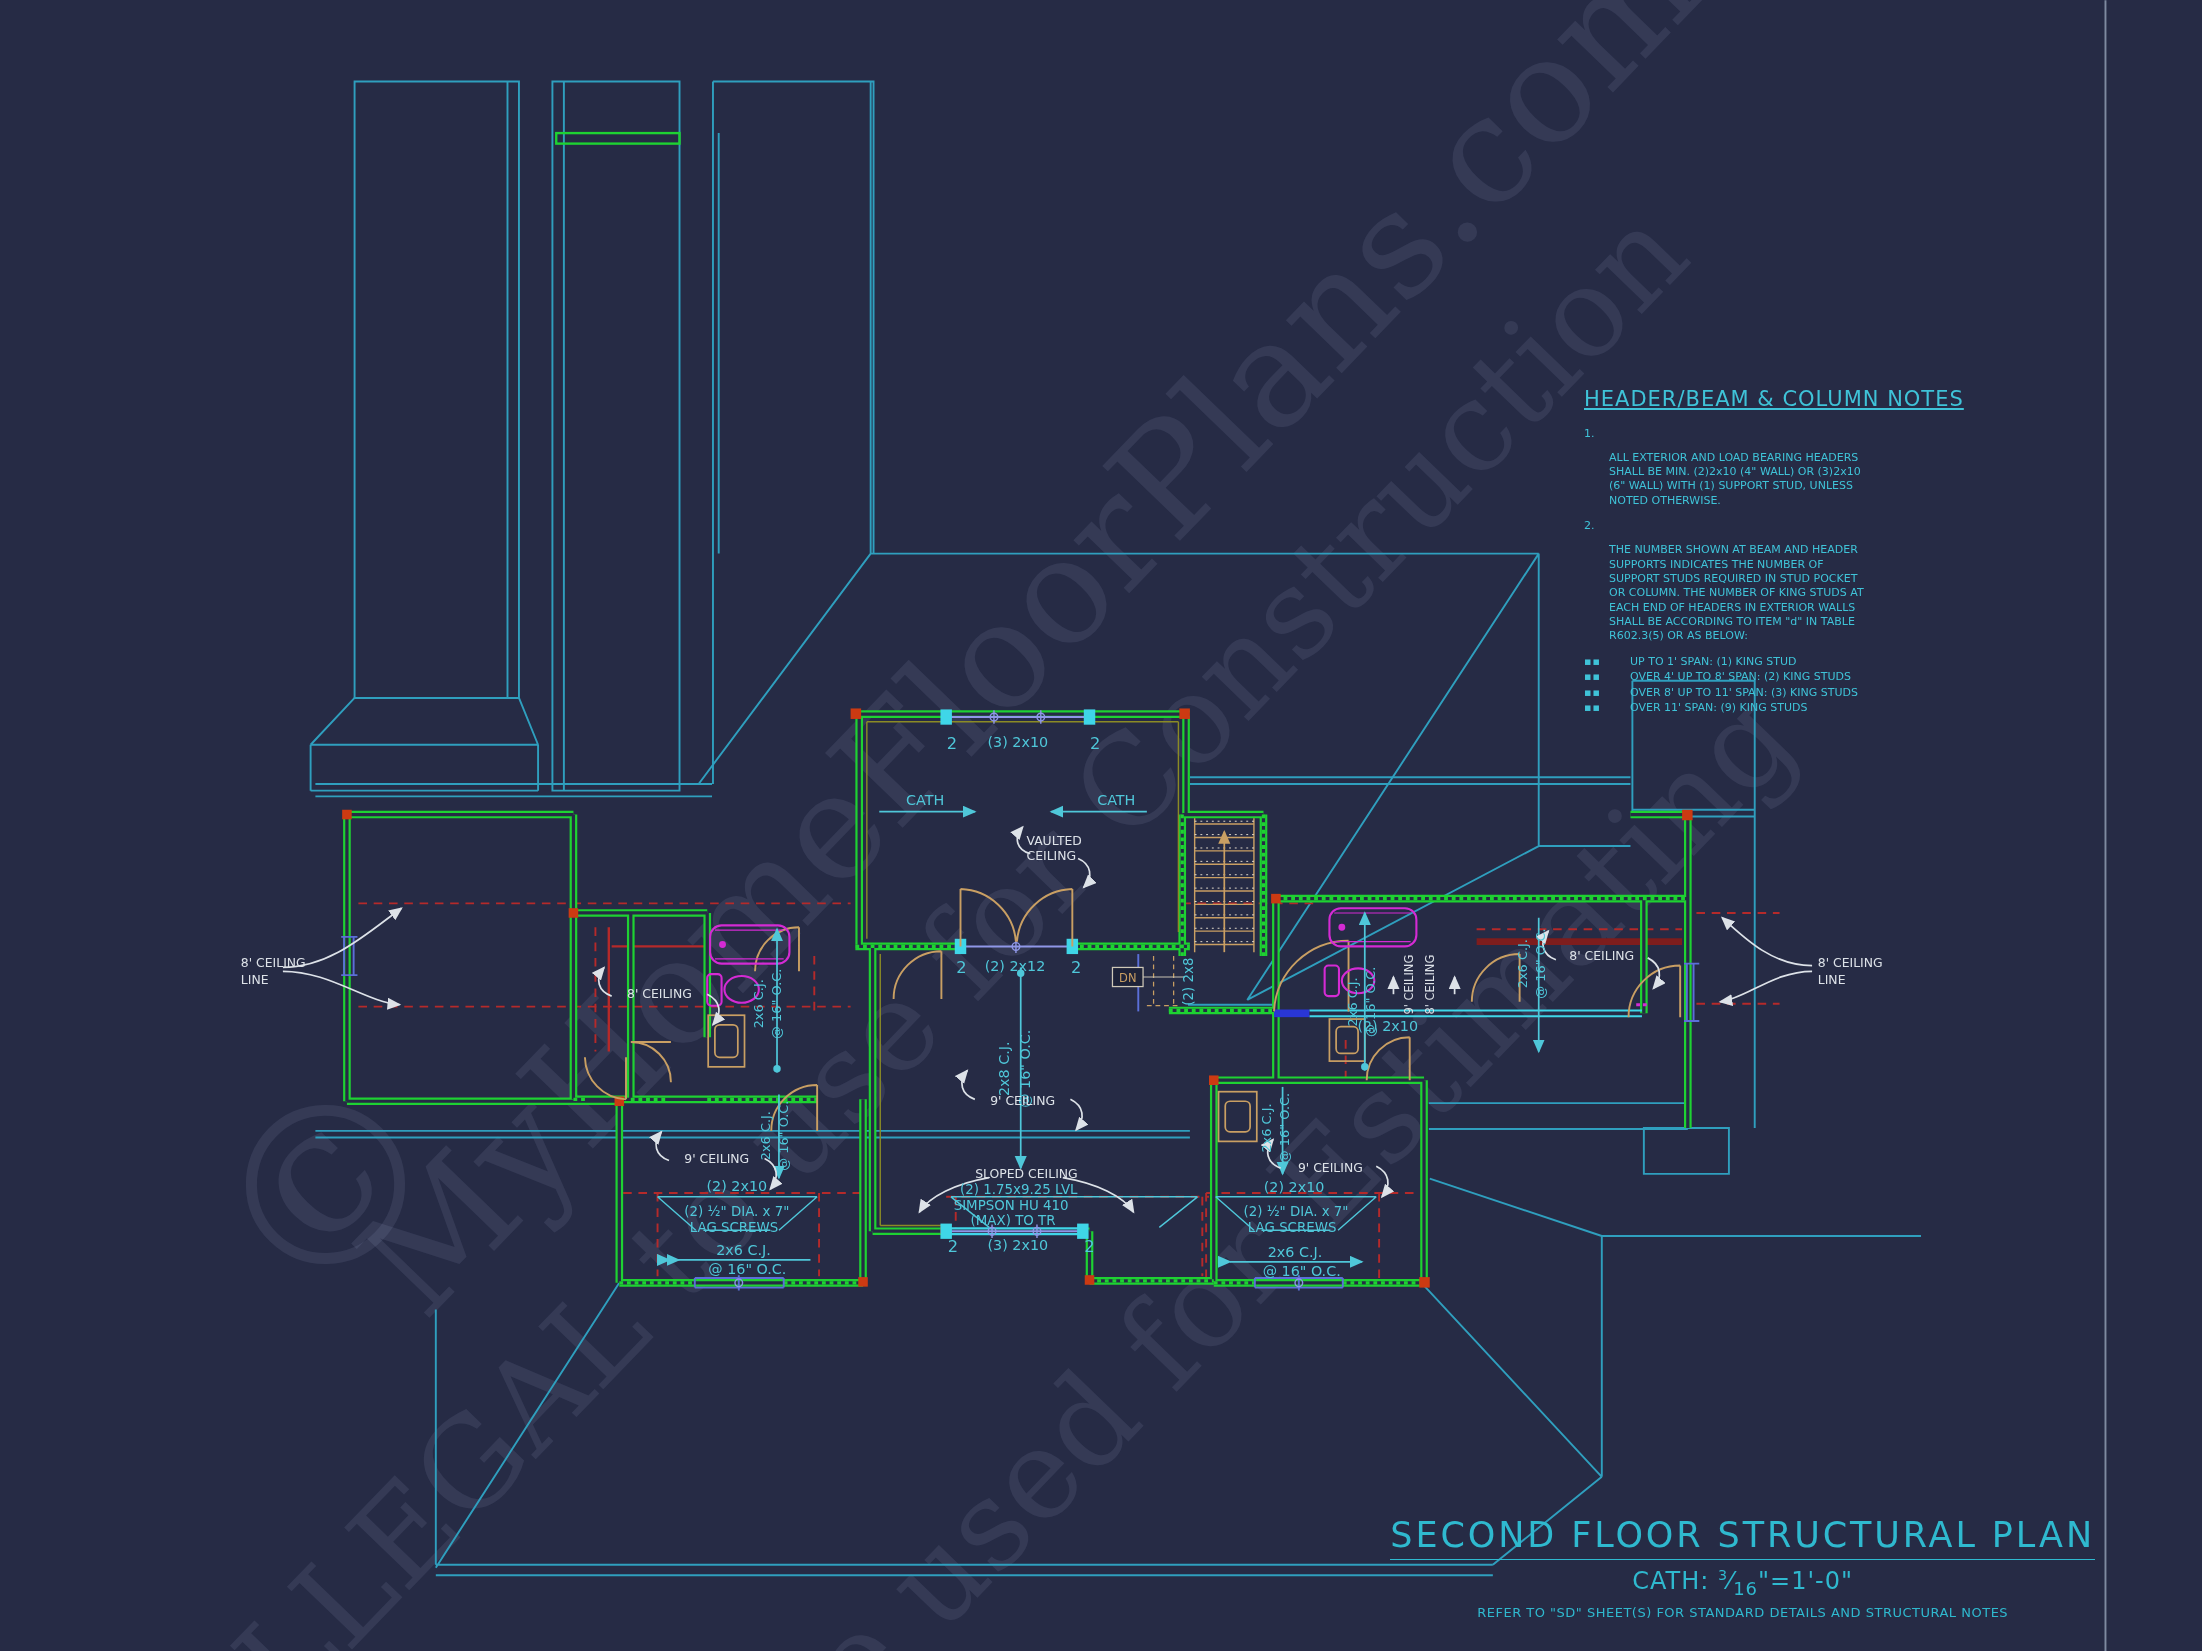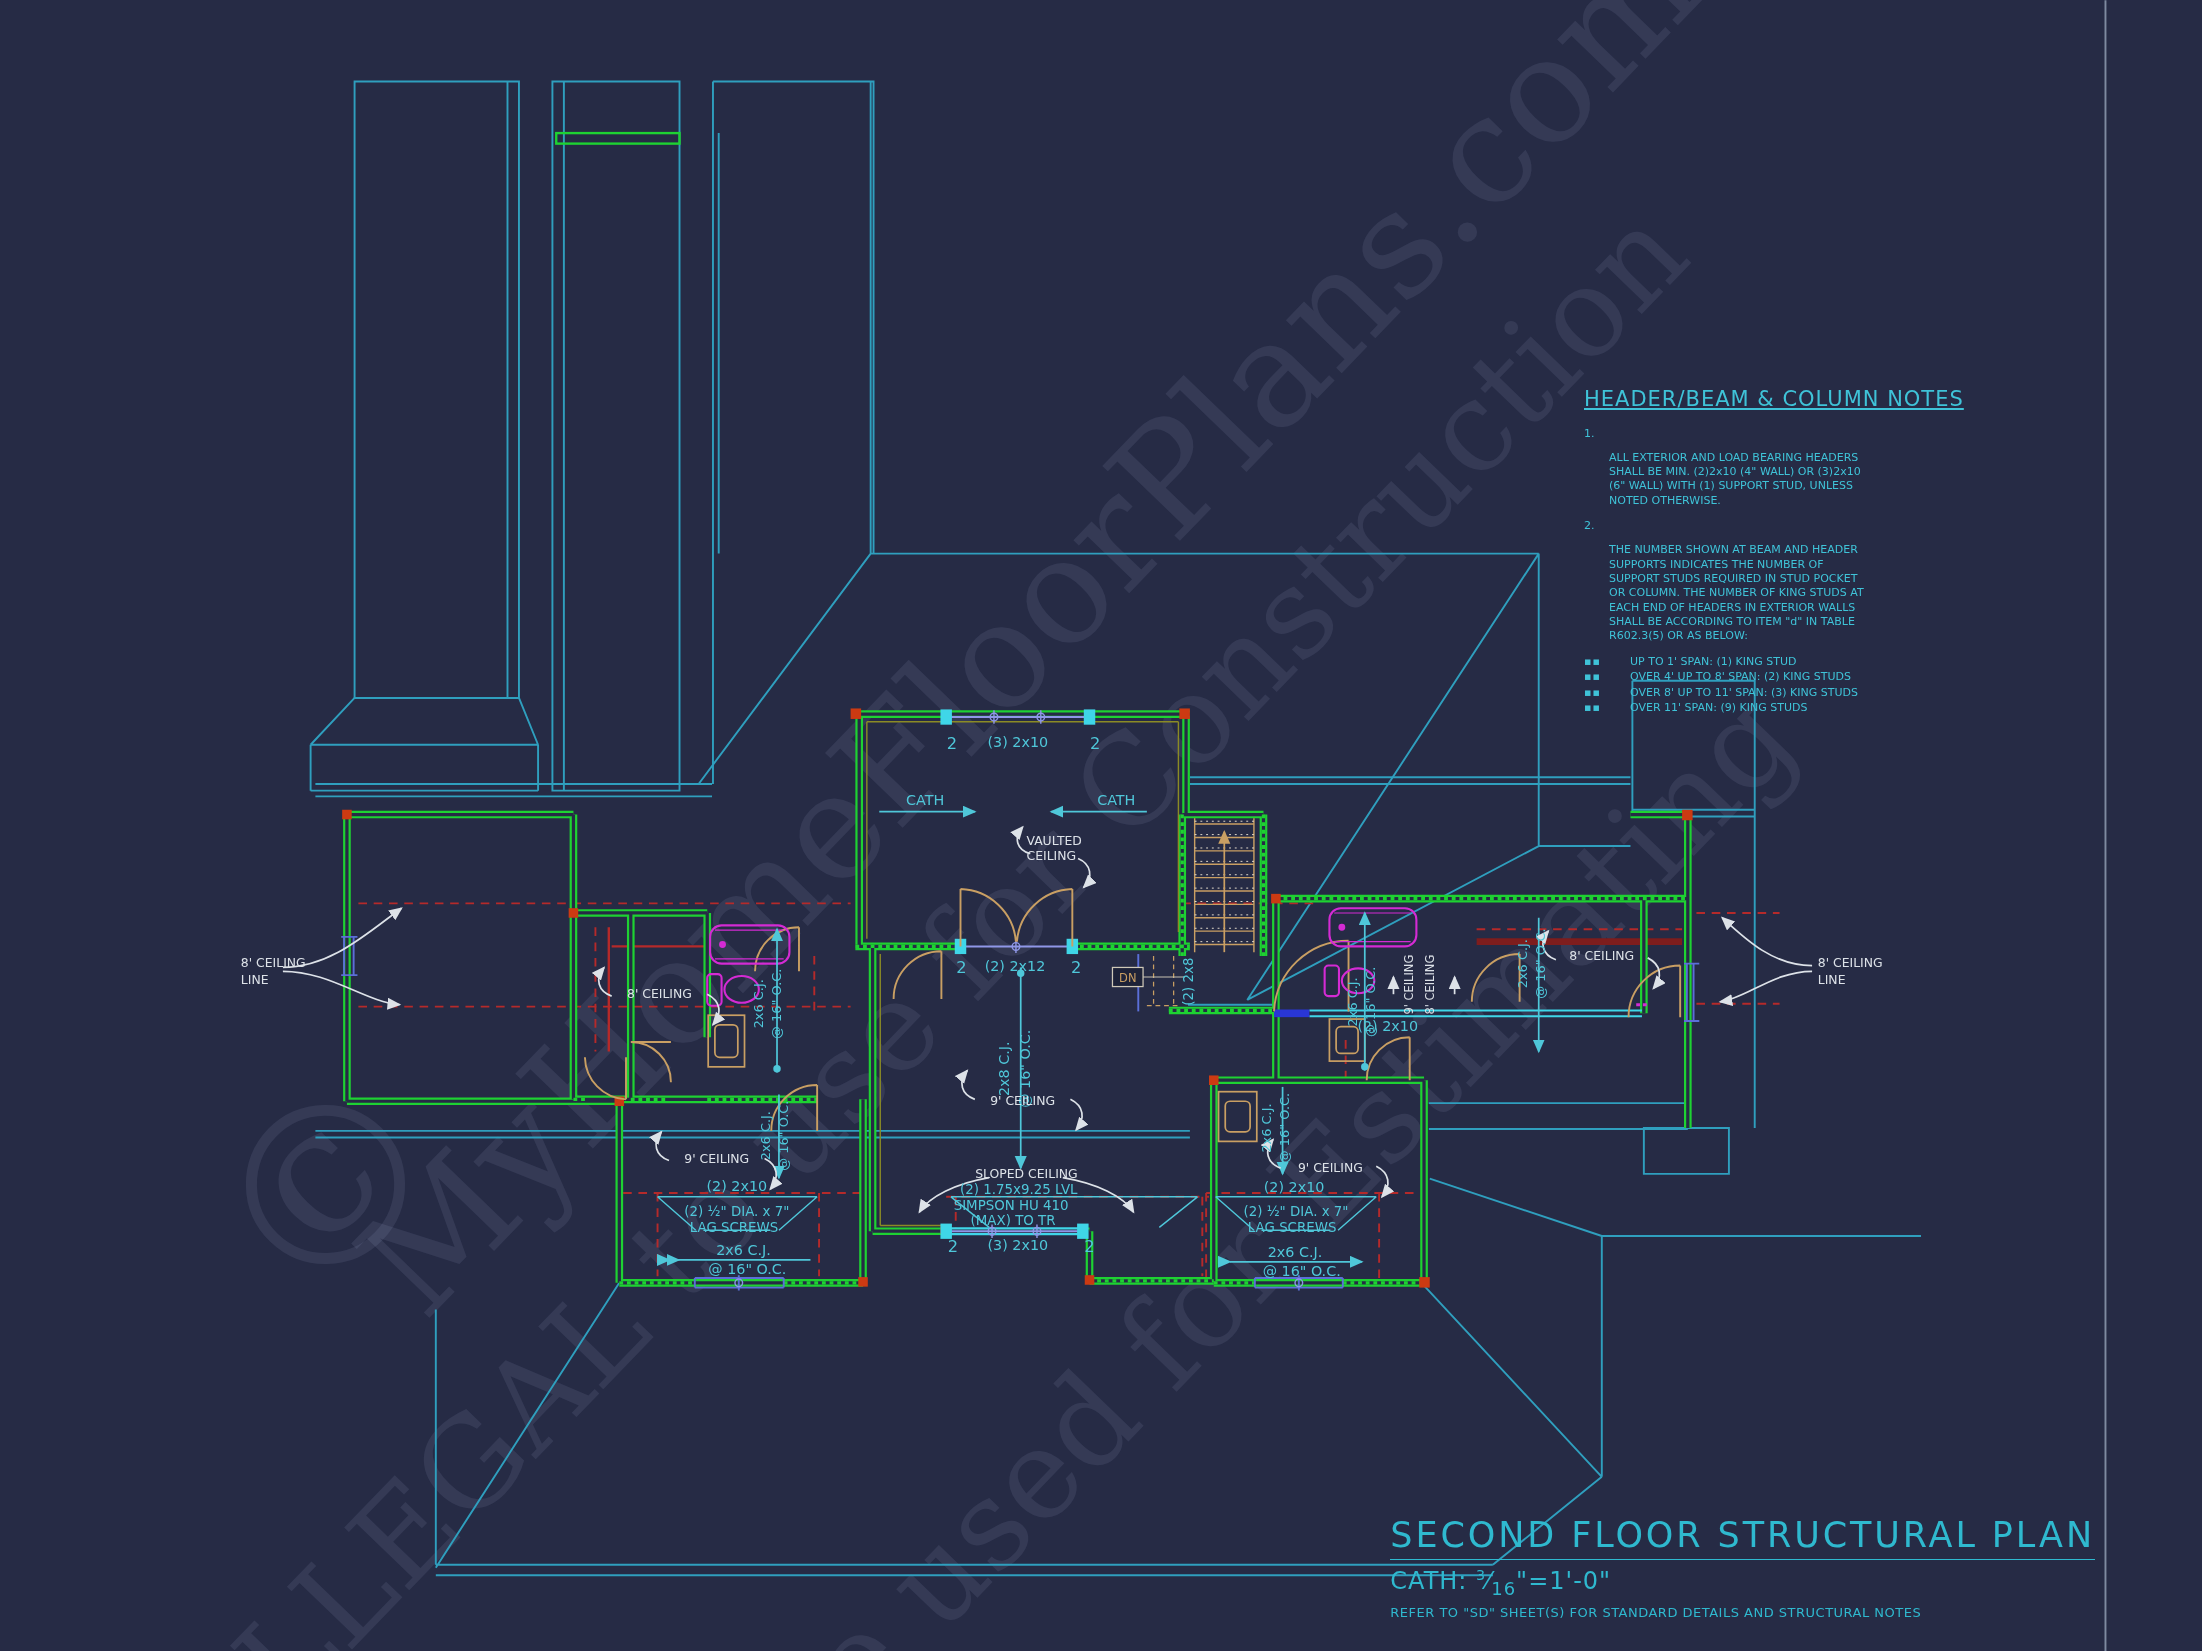"SECOND FLOOR STRUCTURAL PLAN" #titleblock { text-align: left -> center }
